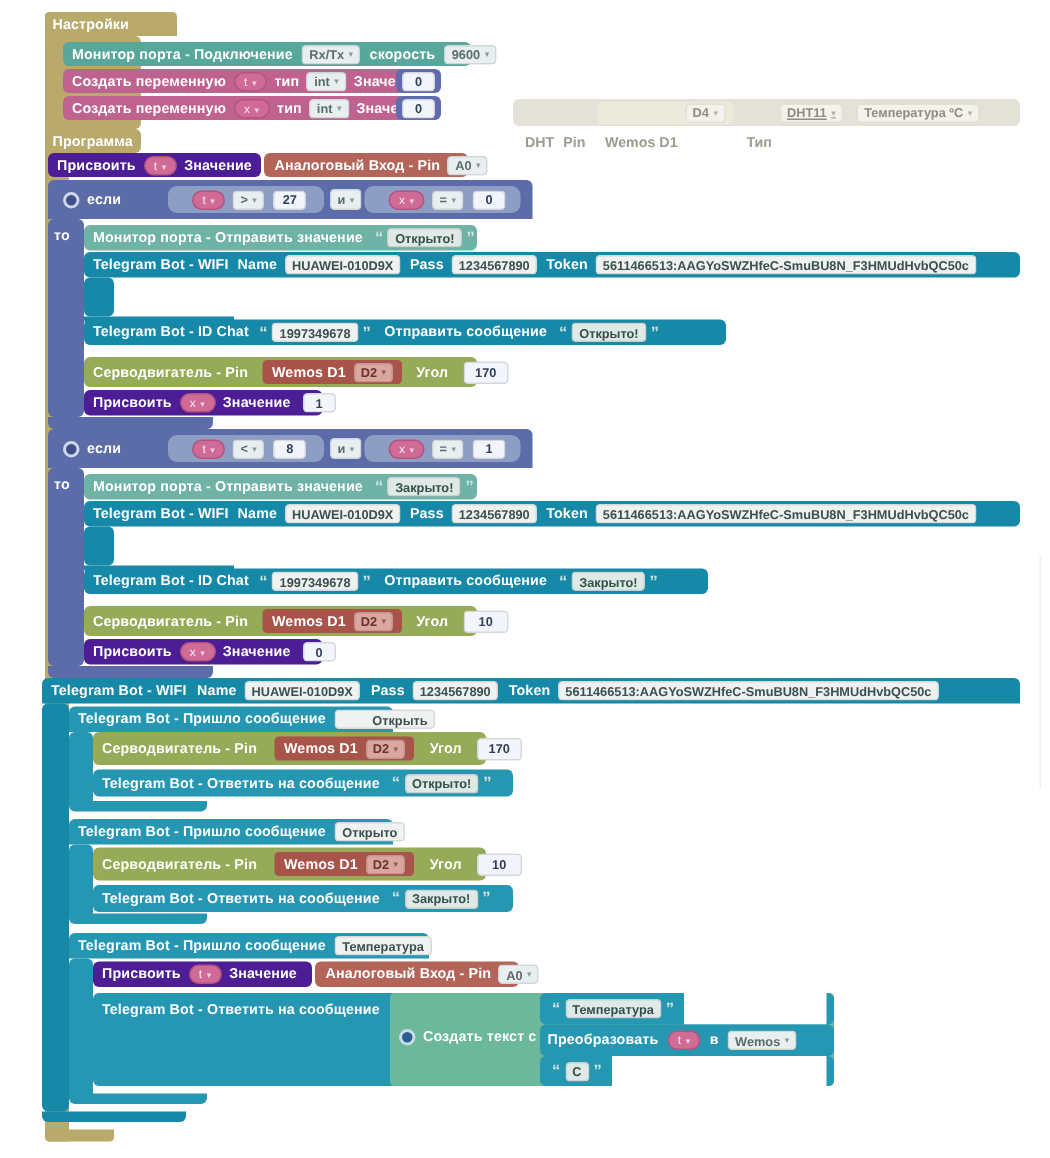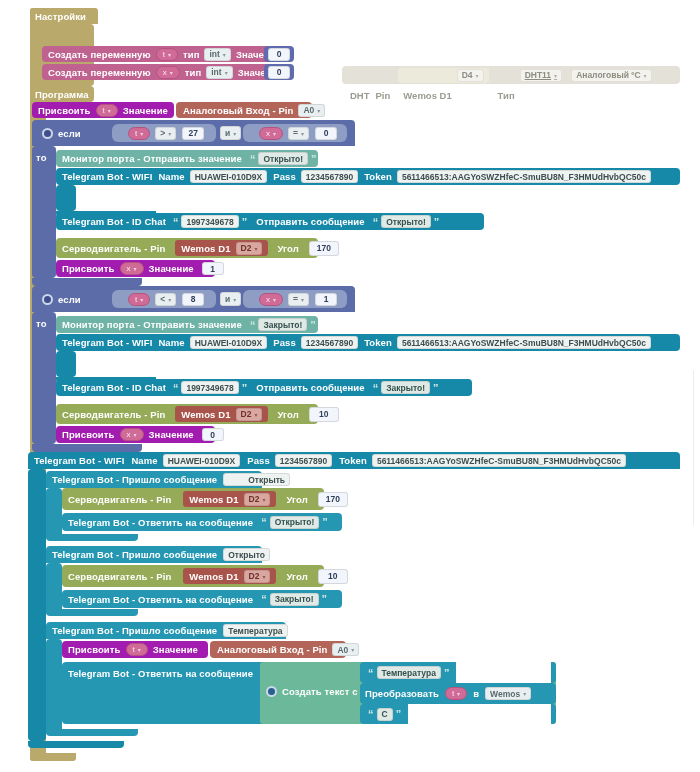"Настройки" div.blk { width: 68px -> 88px }
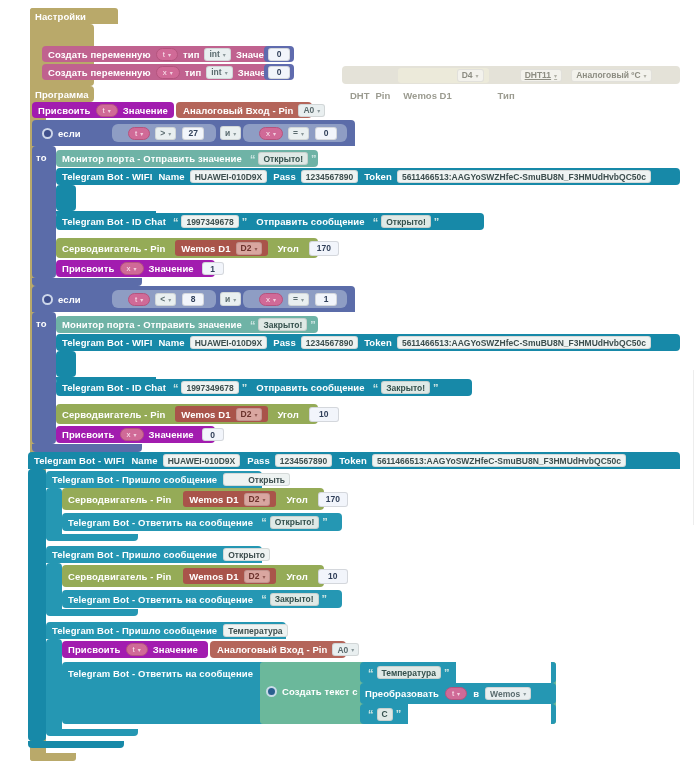"Монитор порта - Подключение" div.blk { html: none -> <div> <span>Монитор порта - Подключение</span> <span>Rx/Tx</span> <span>скорость</span> <span>9600</span> </div> }
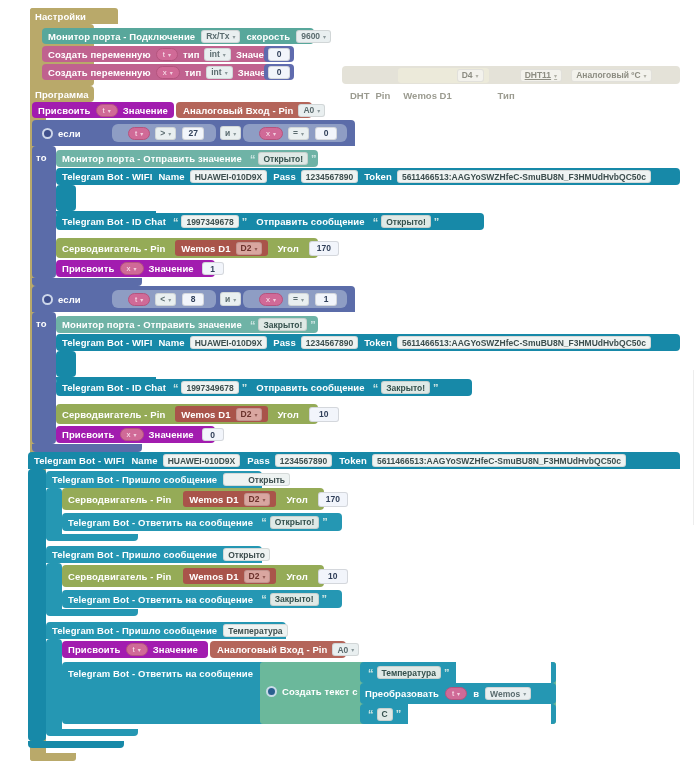"Аналоговый ºC" span.pill { text: Аналоговый -> Температура }
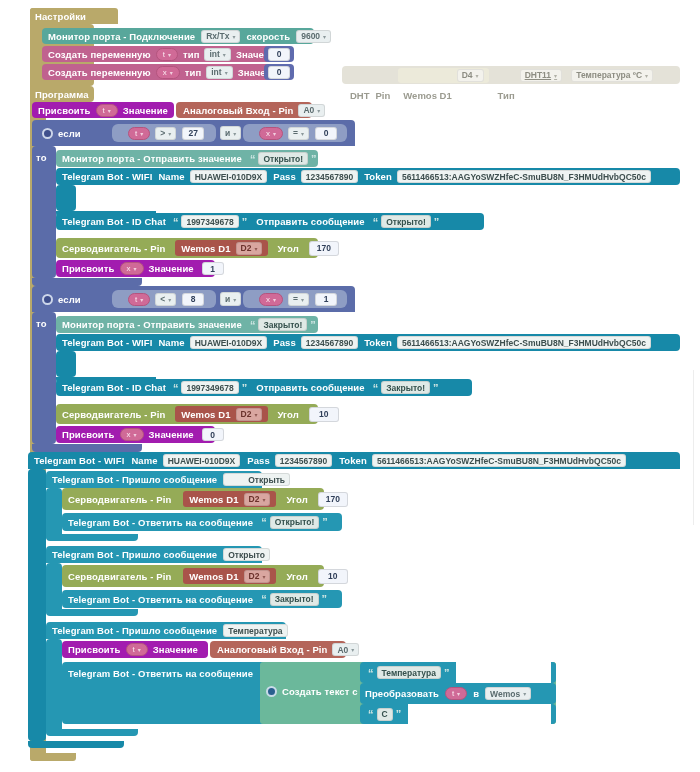"Присвоить" .c-assign { background: #a21caf -> #4c1d95 }
